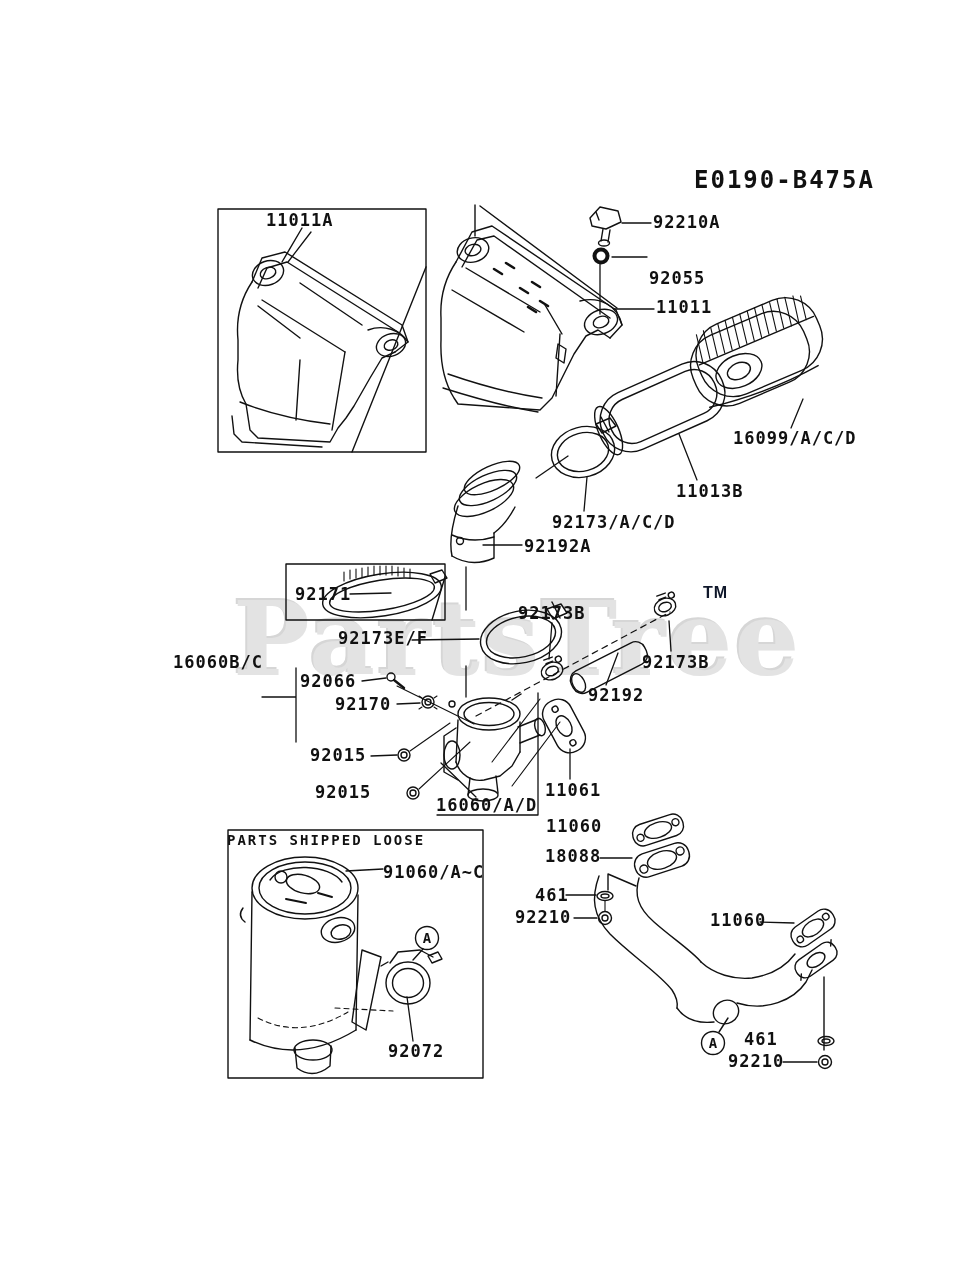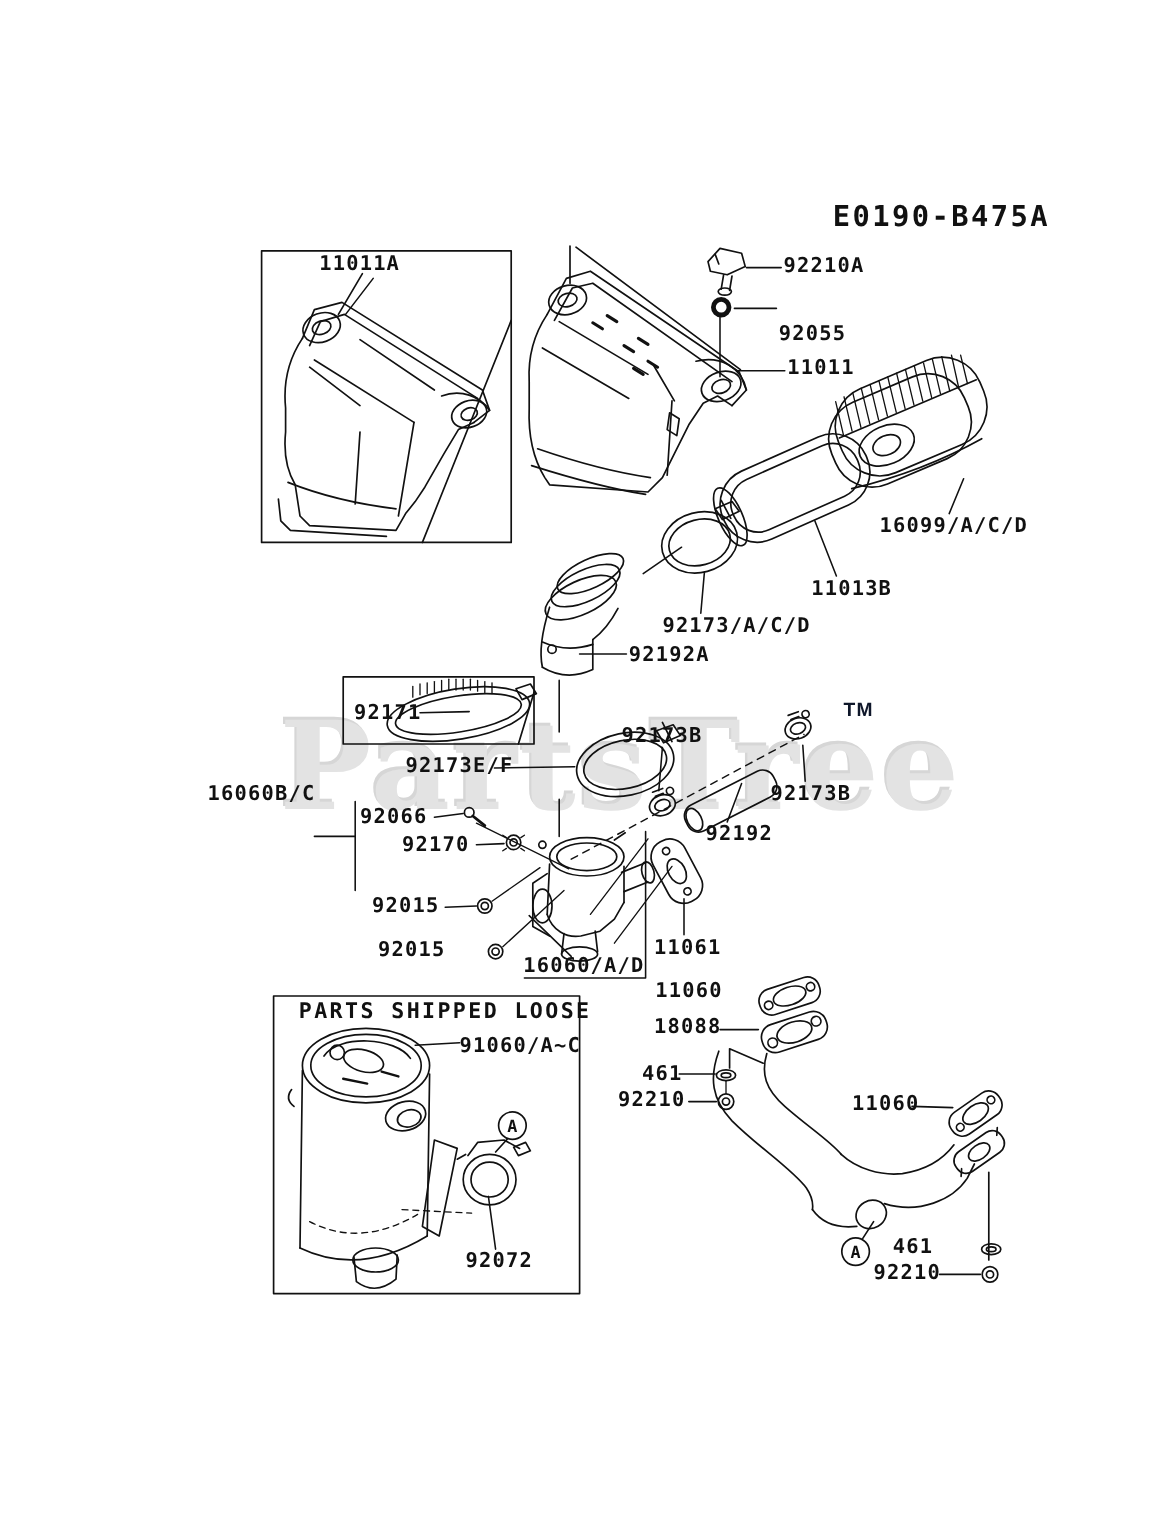"PARTS SHIPPED LOOSE" .box-title { font-size: 18px -> 14px; left: 249px -> 227px }
